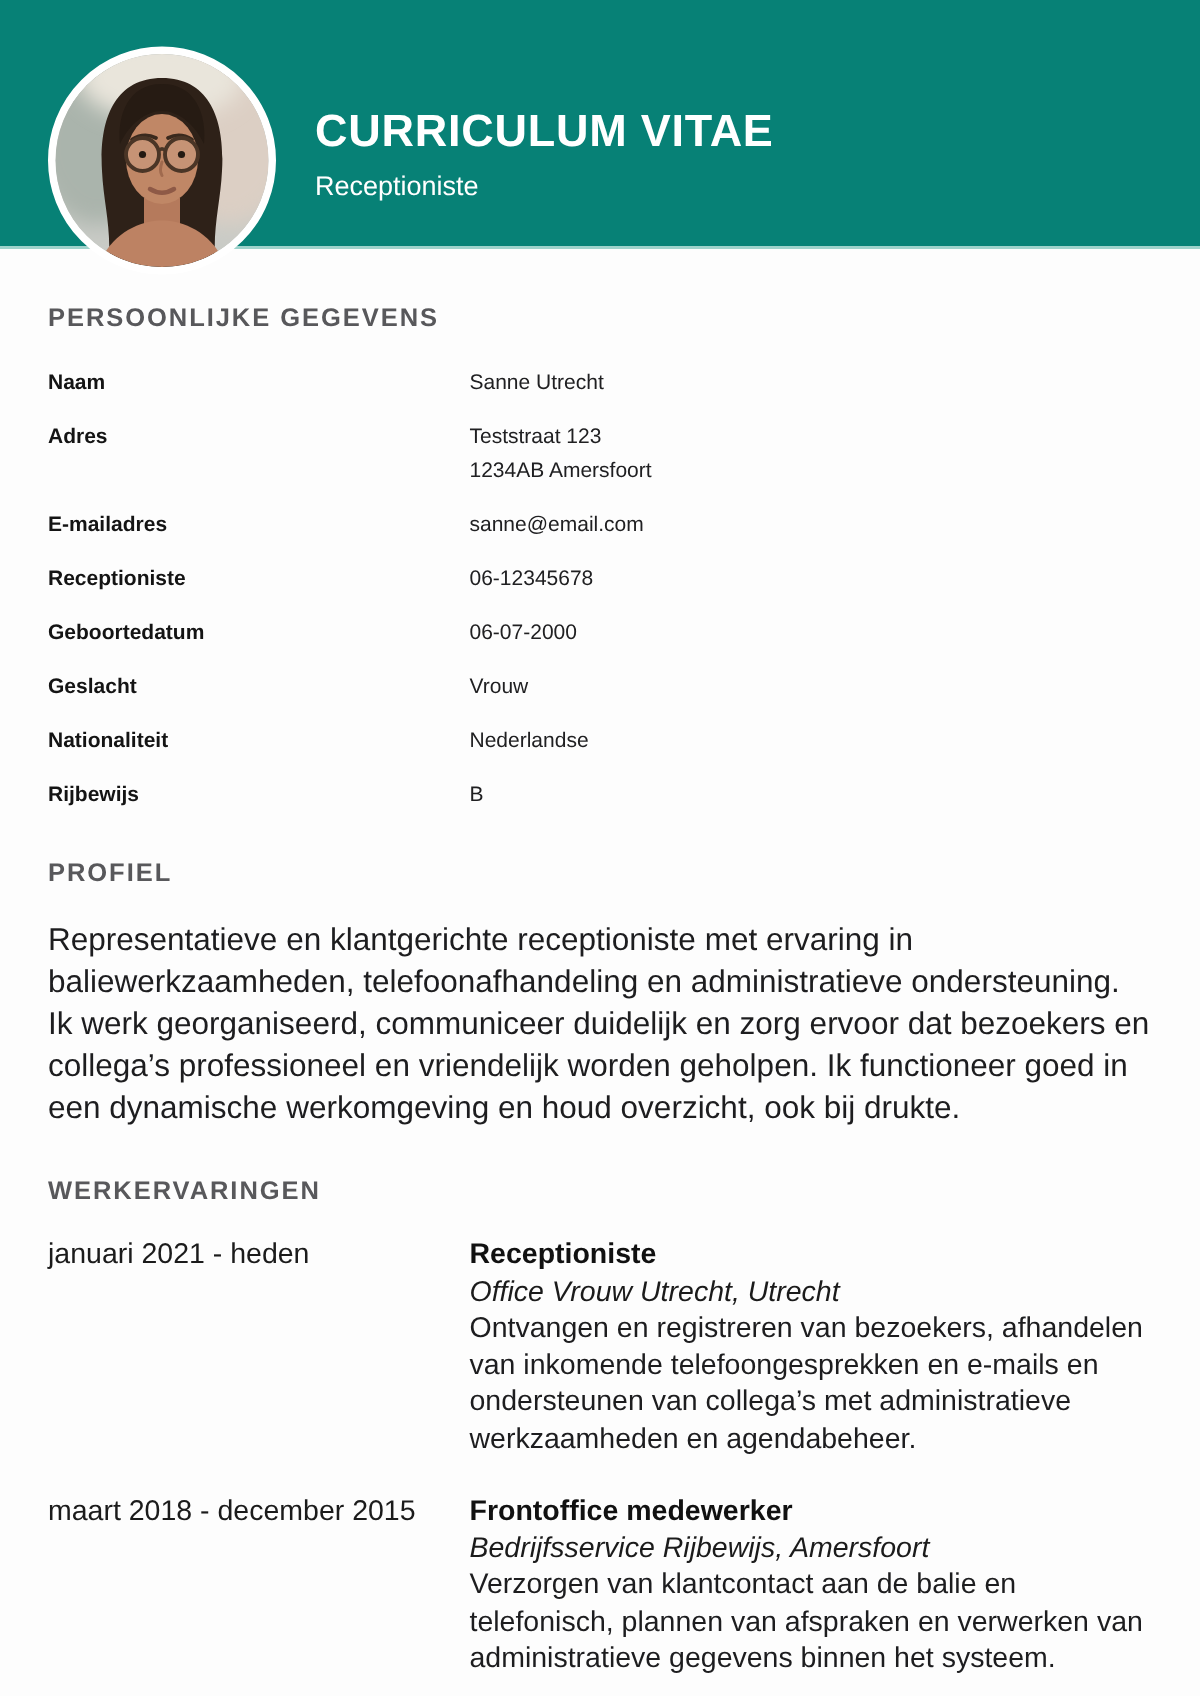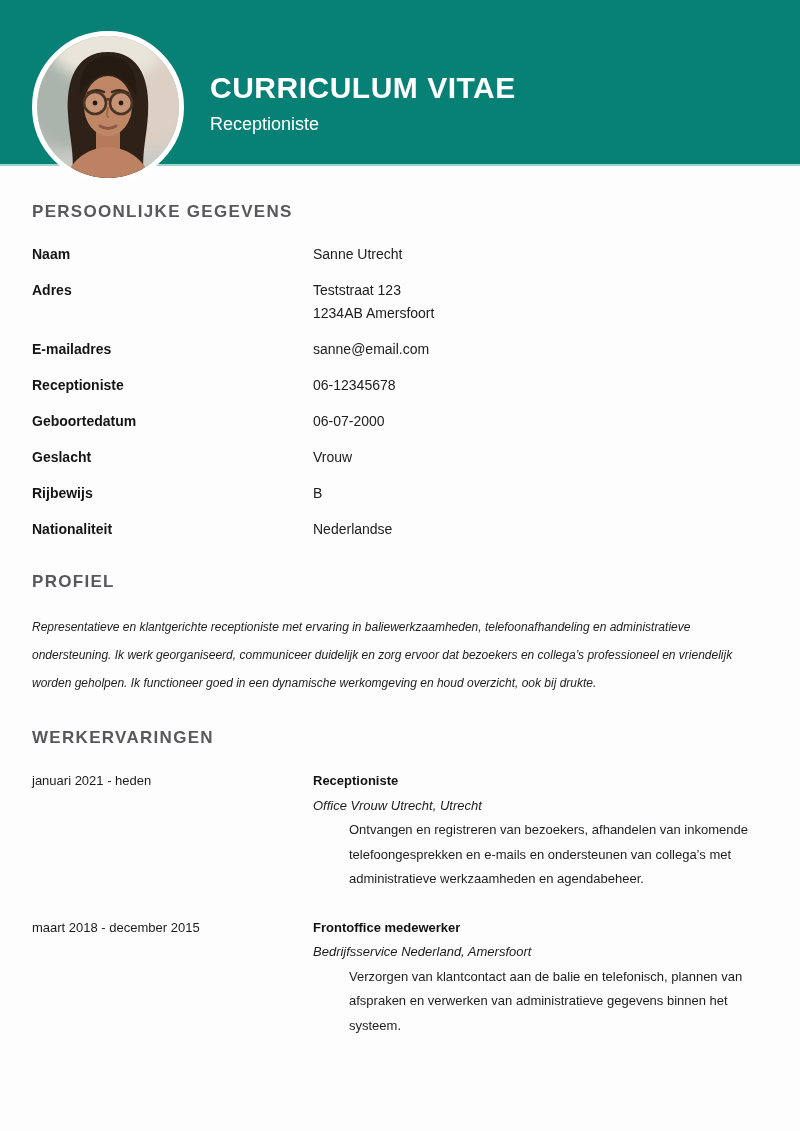"Rijbewijs" div.row { order: before "Nationaliteit" -> after "Nationaliteit" }
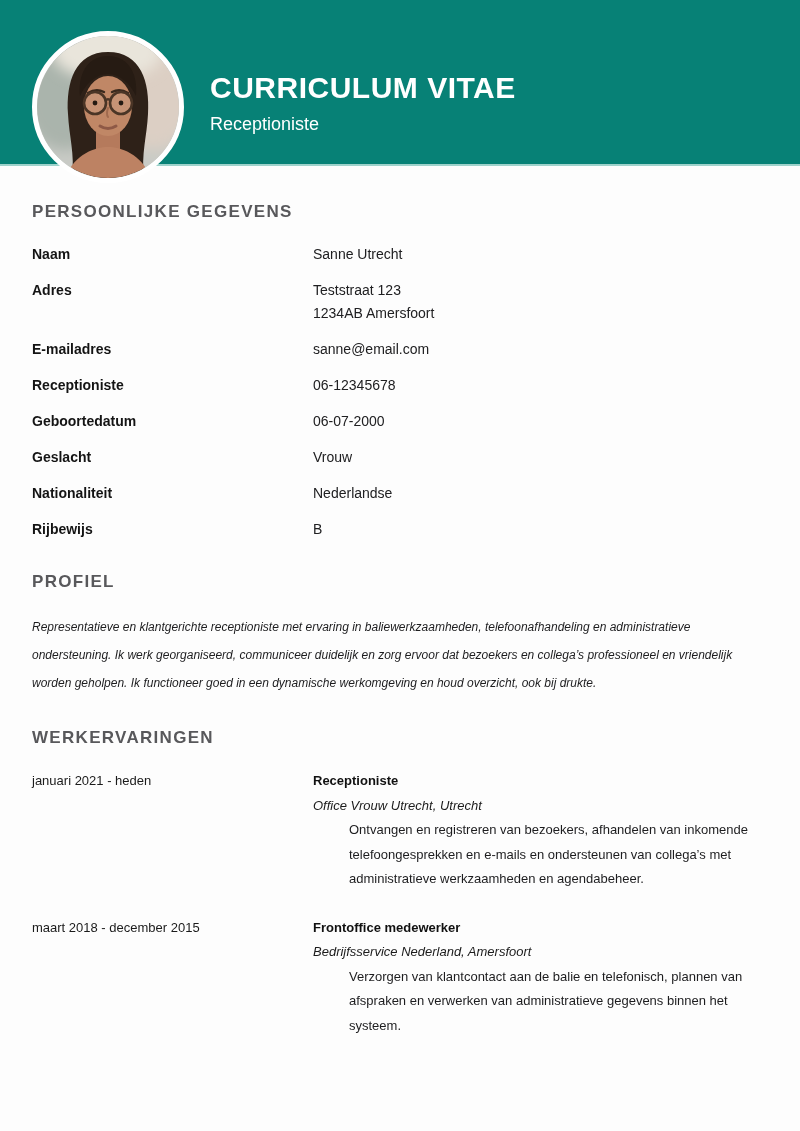"Representatieve en klantgerichte" .profile-text { font-size: 12px -> 21px; font-style: italic -> none }
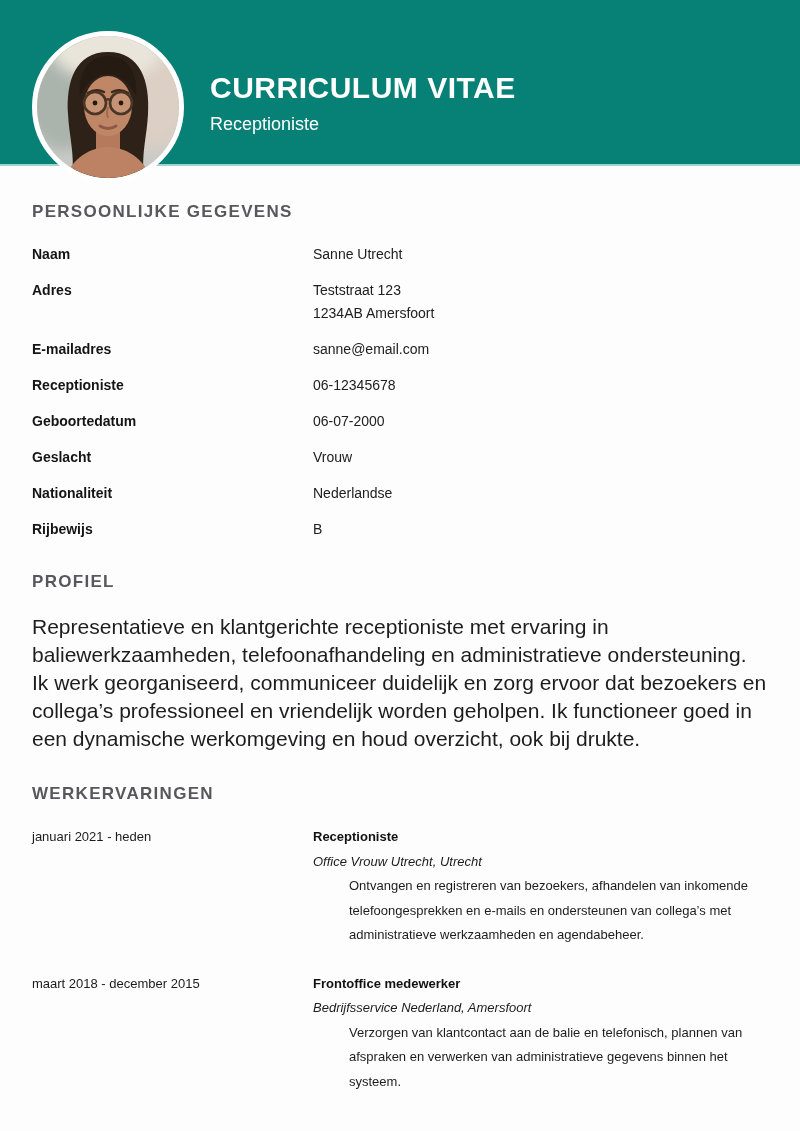"januari 2021 - heden" .exp { font-size: 13px -> 19px }
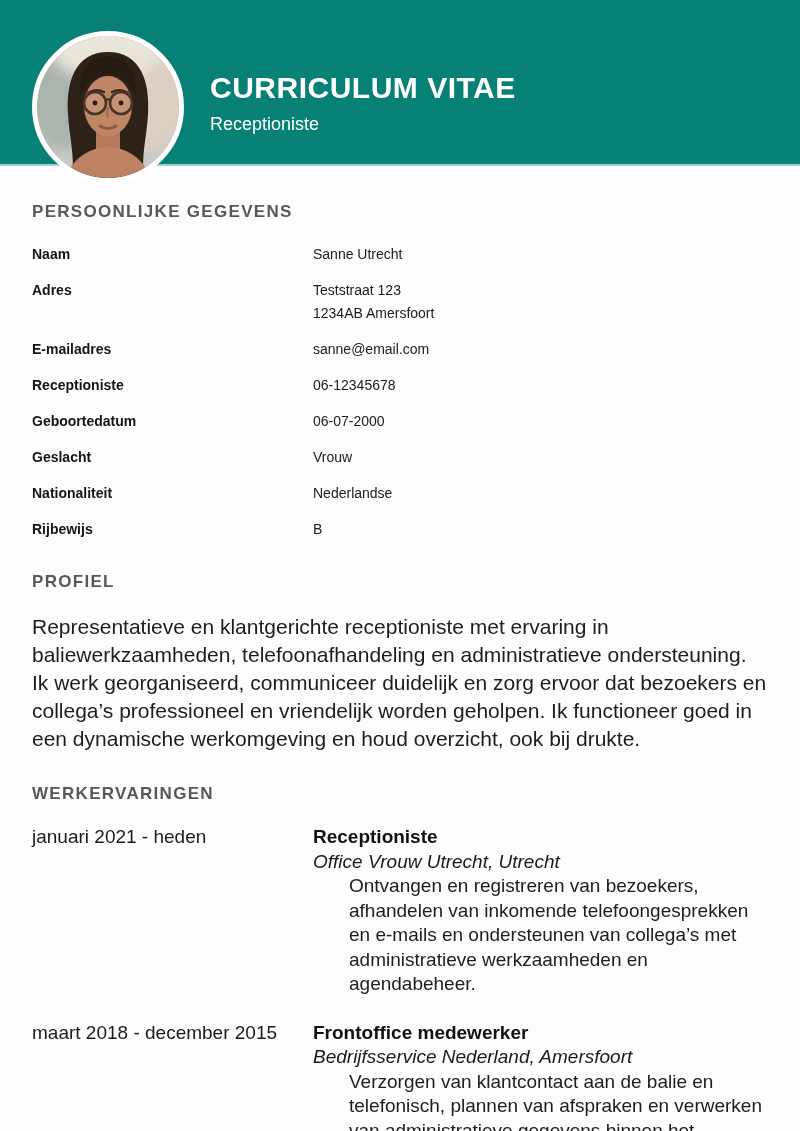"Ontvangen en registreren van bezoekers," .exp .desc { margin-left: 36px -> none }
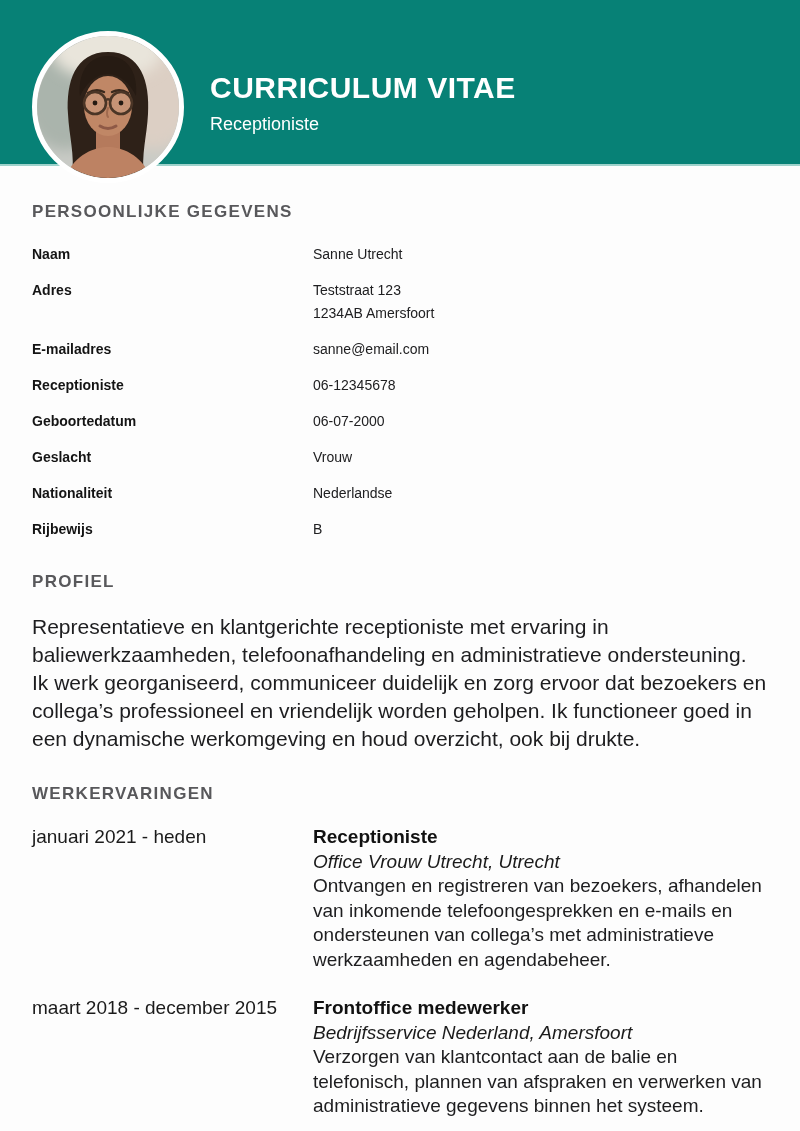"Bedrijfsservice Nederland, Amersfoort" div.company { text: Nederland -> Rijbewijs }
